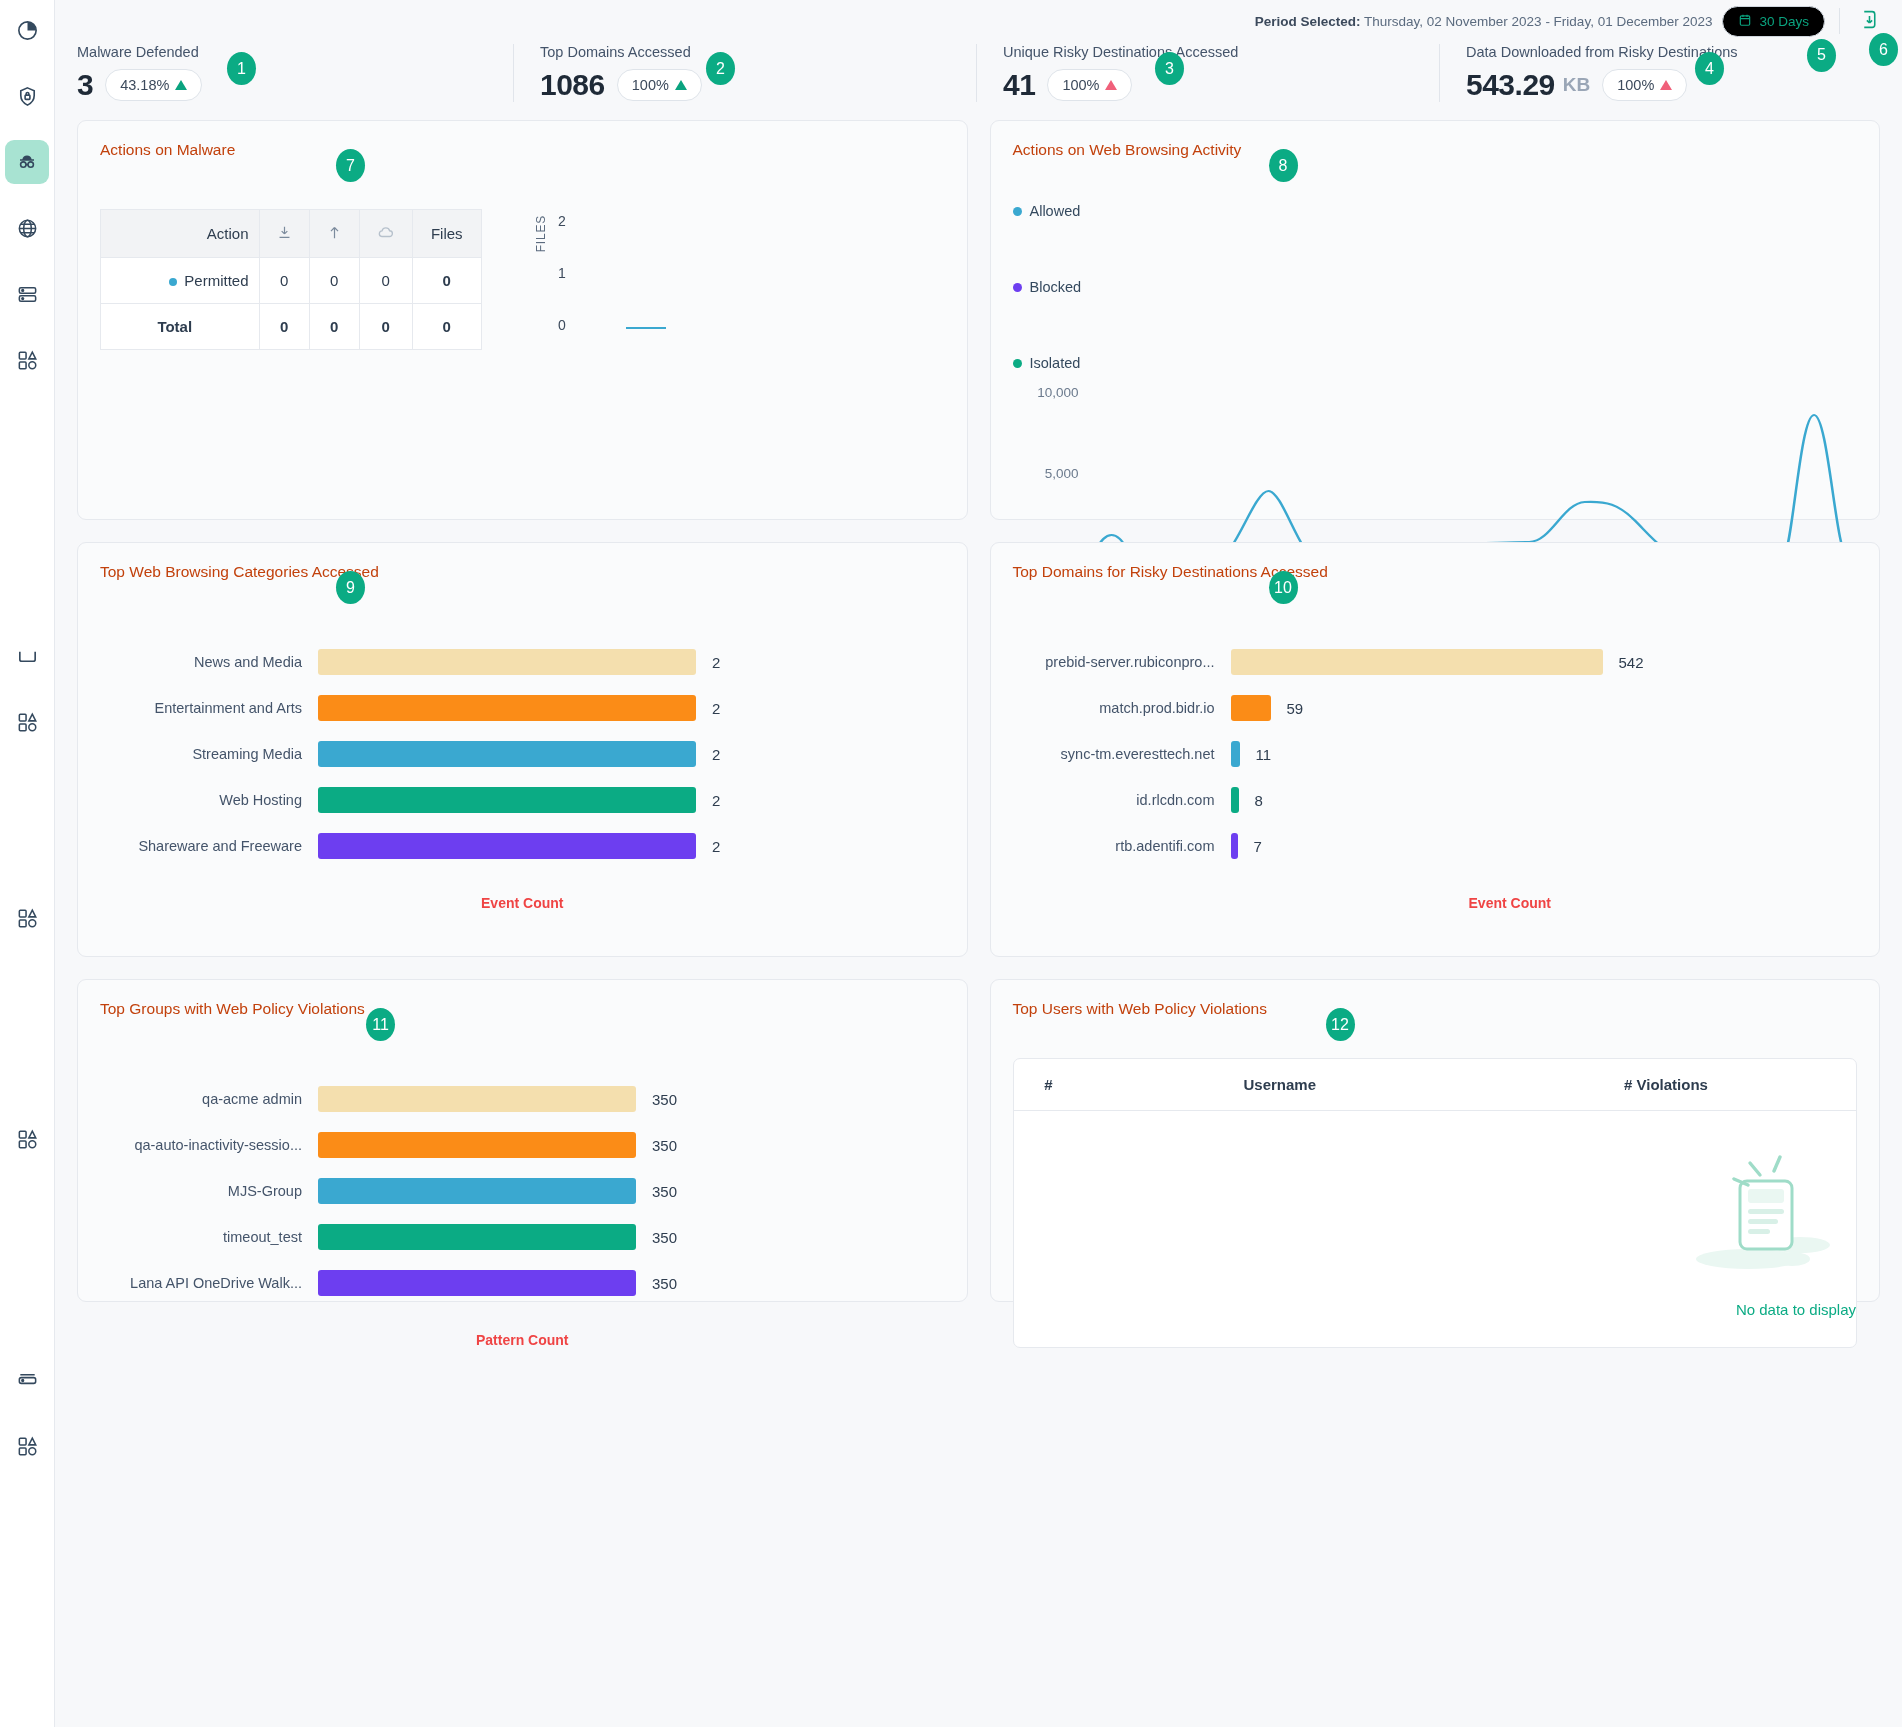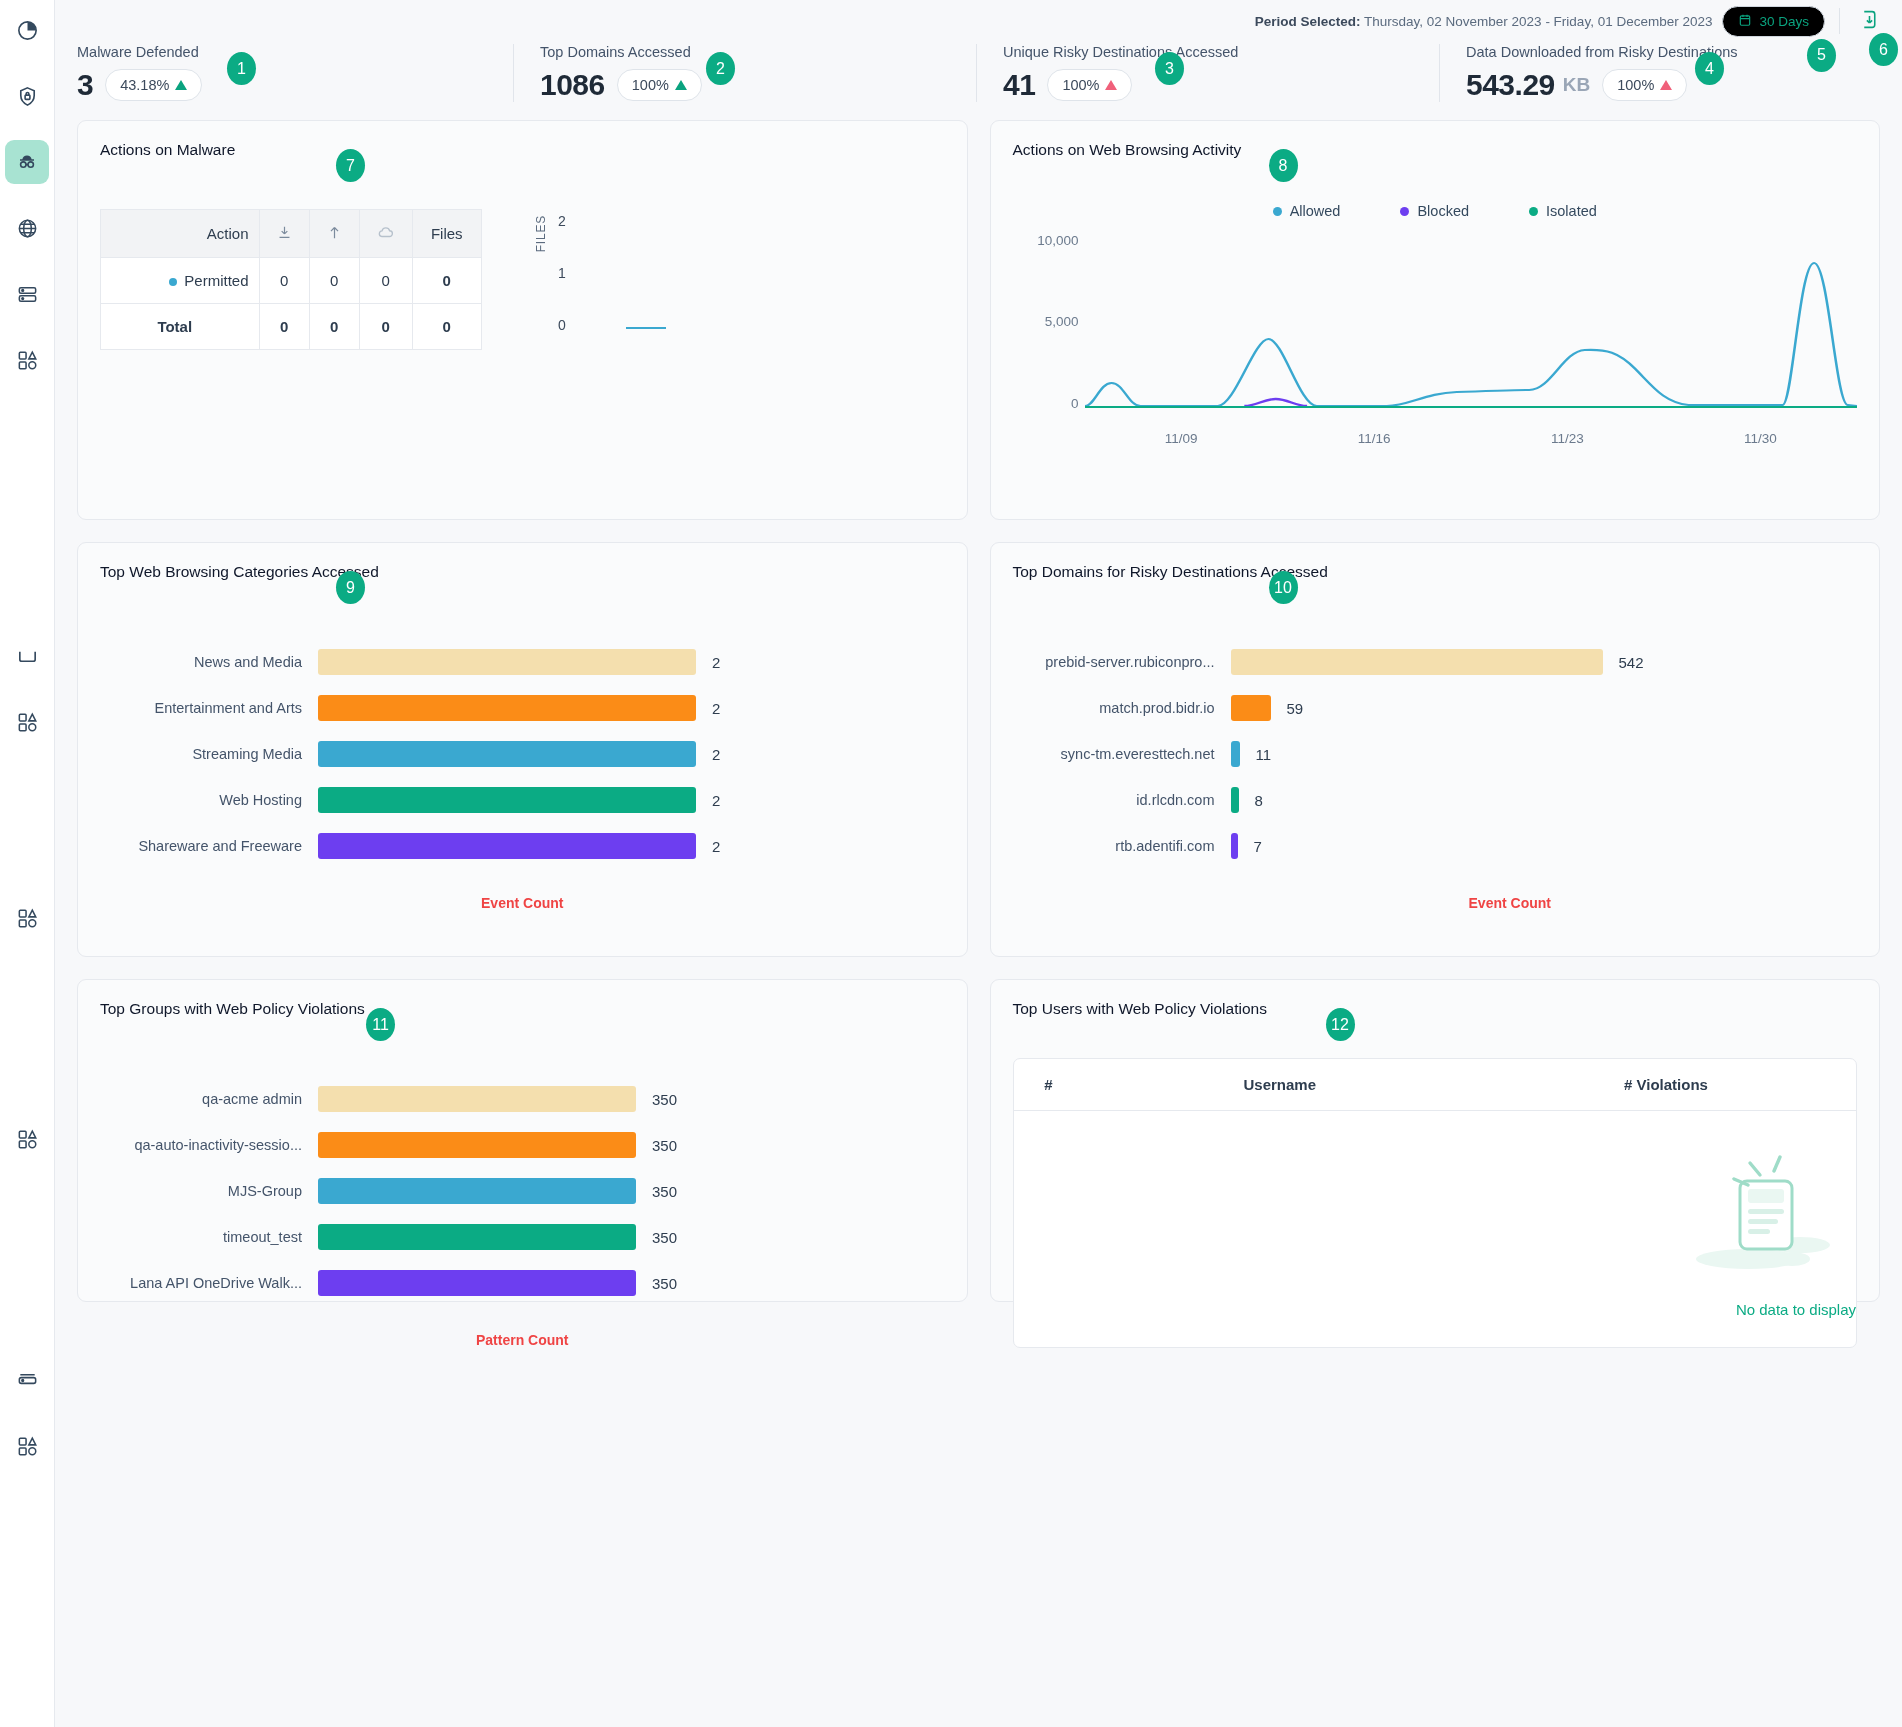"Actions on Malware" .card-title { color: #0f172a -> #c2410c }
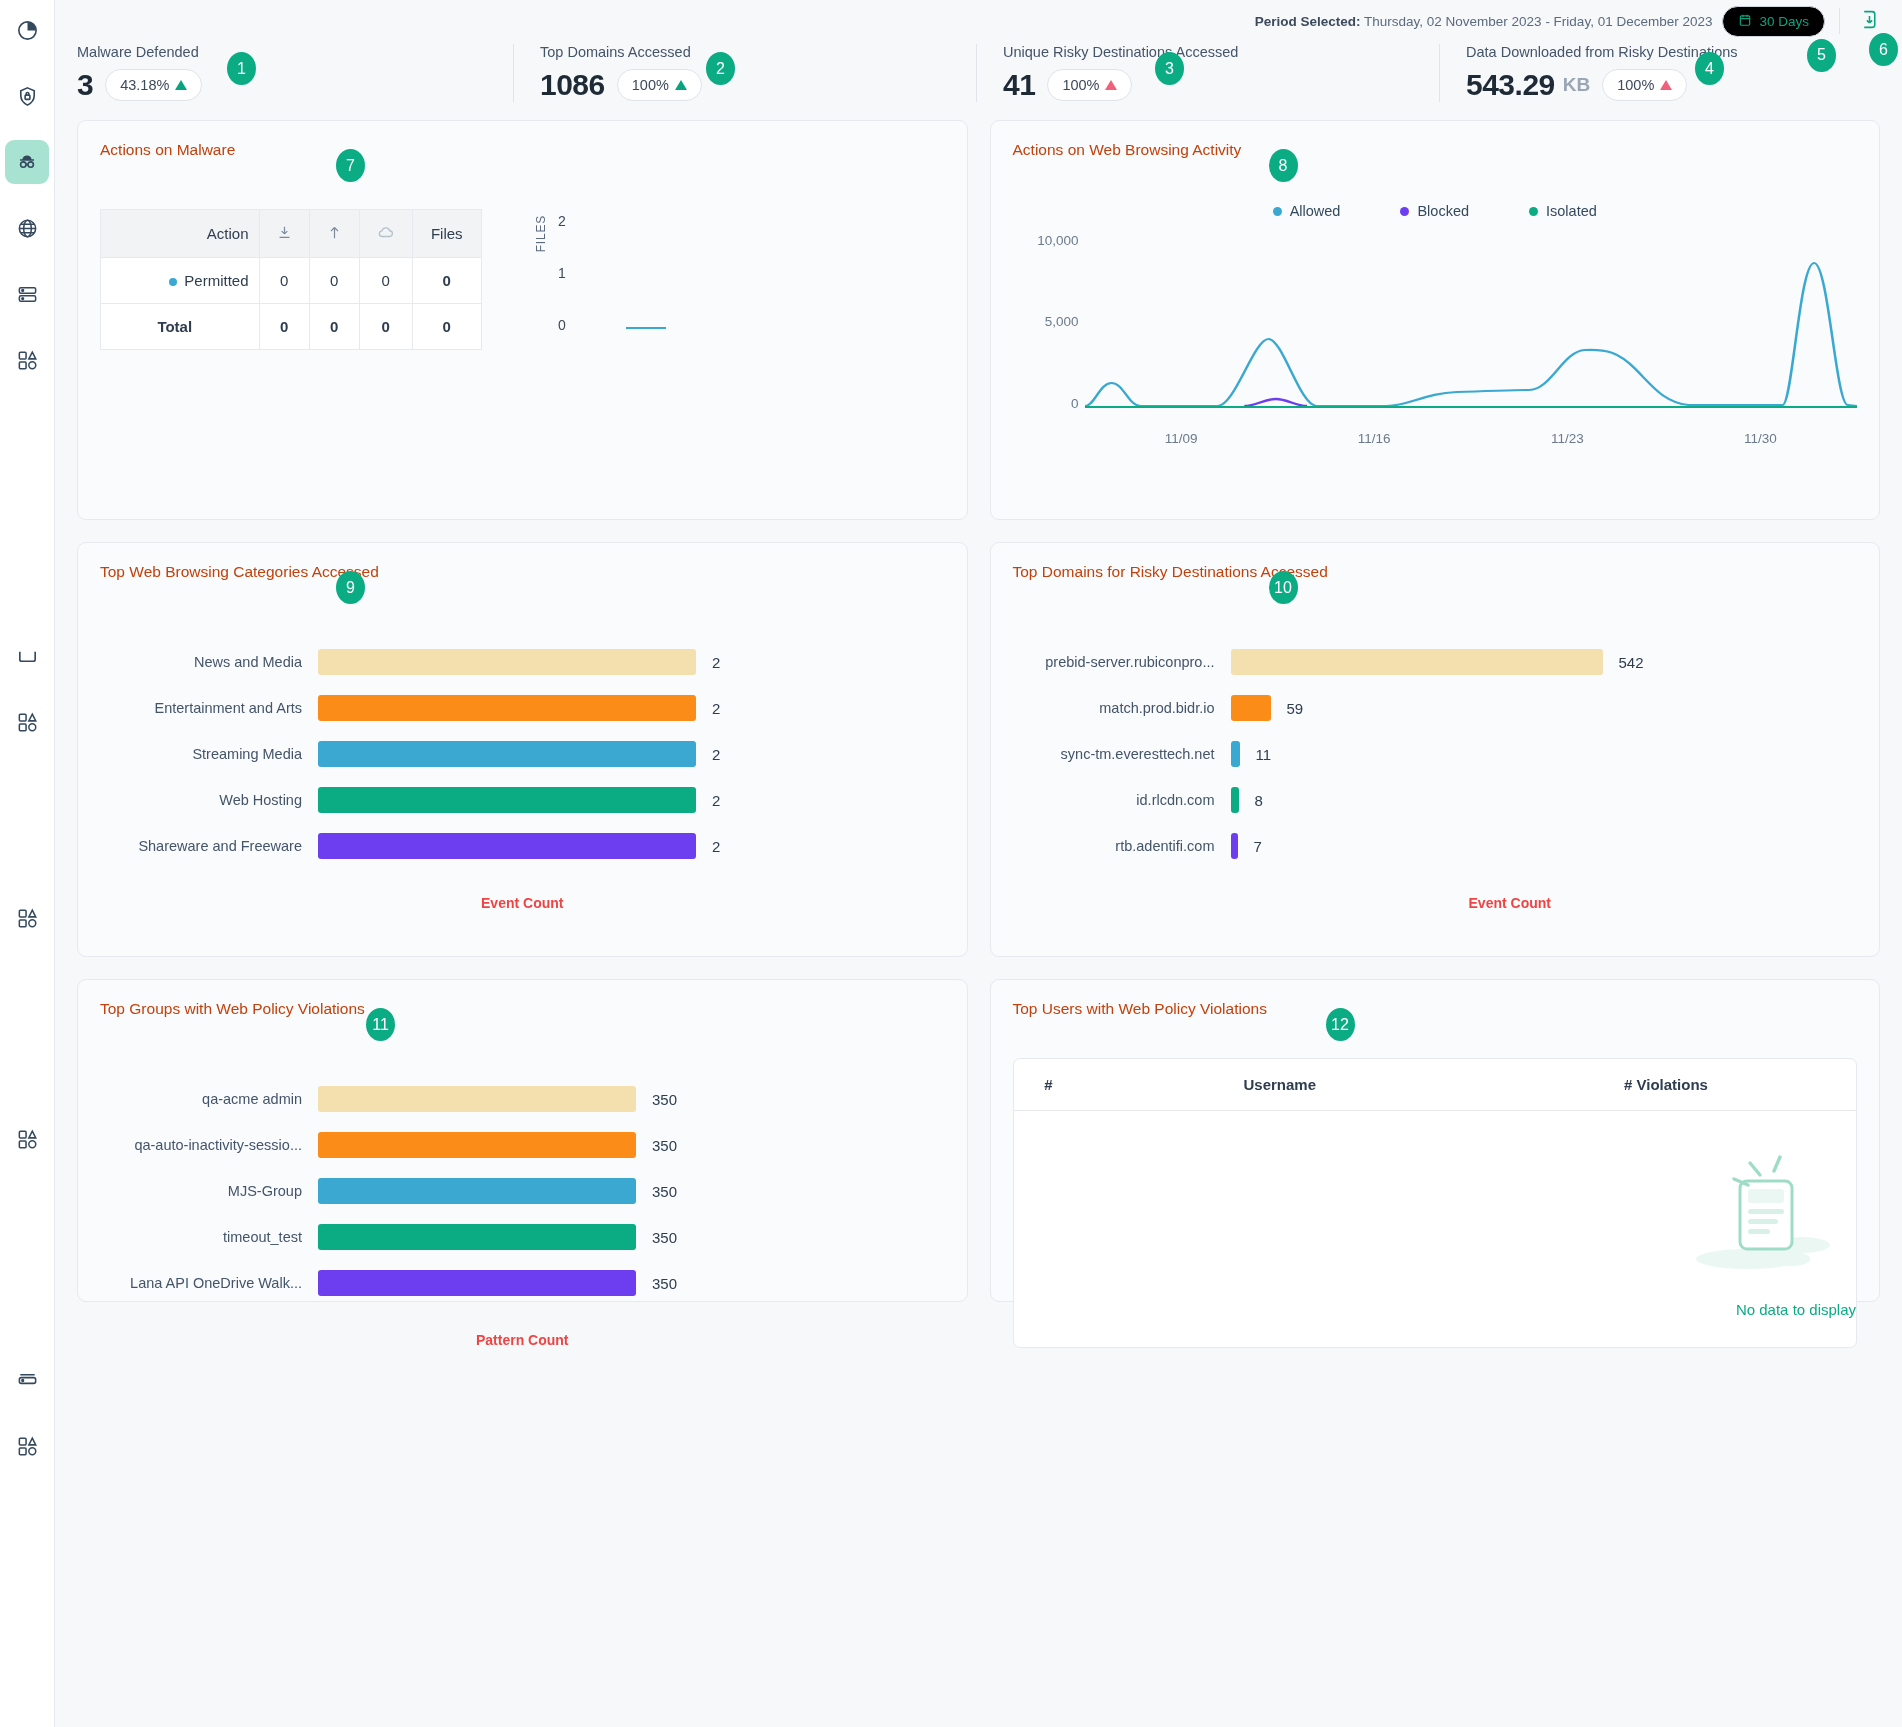"Allowed" .legend { flex-direction: none -> column }
